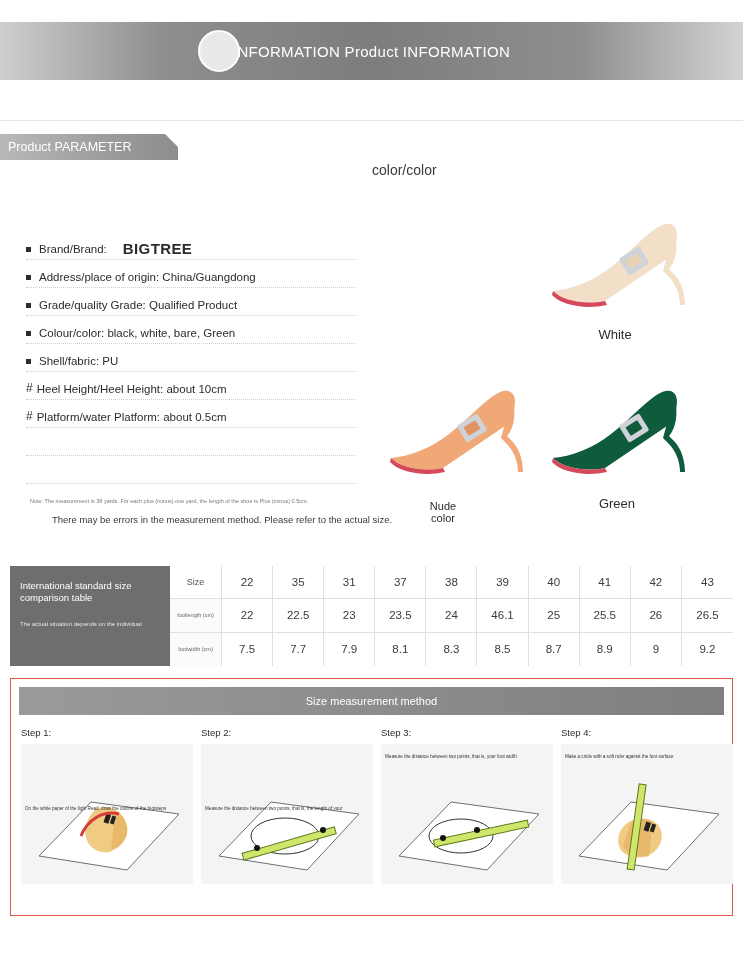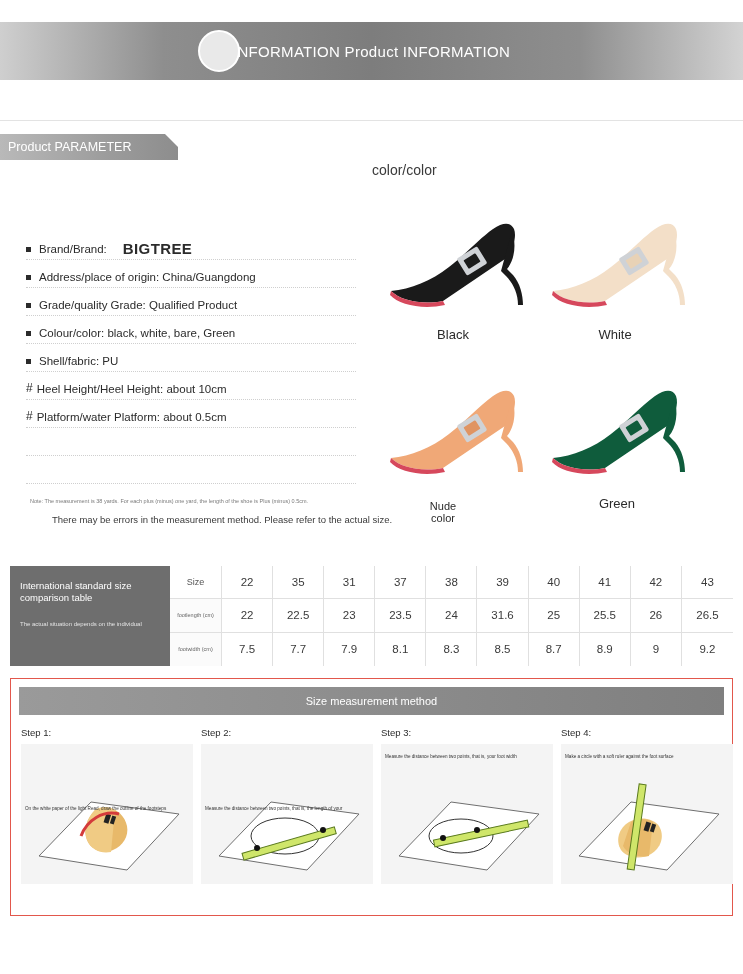"Black" div.shoe-cell { html: <div> <div> <svg> <path></path> <path></path> <path></path> <rect></rect> <rect></rect> </svg> </div> <div>Black</div> </div> -> none }
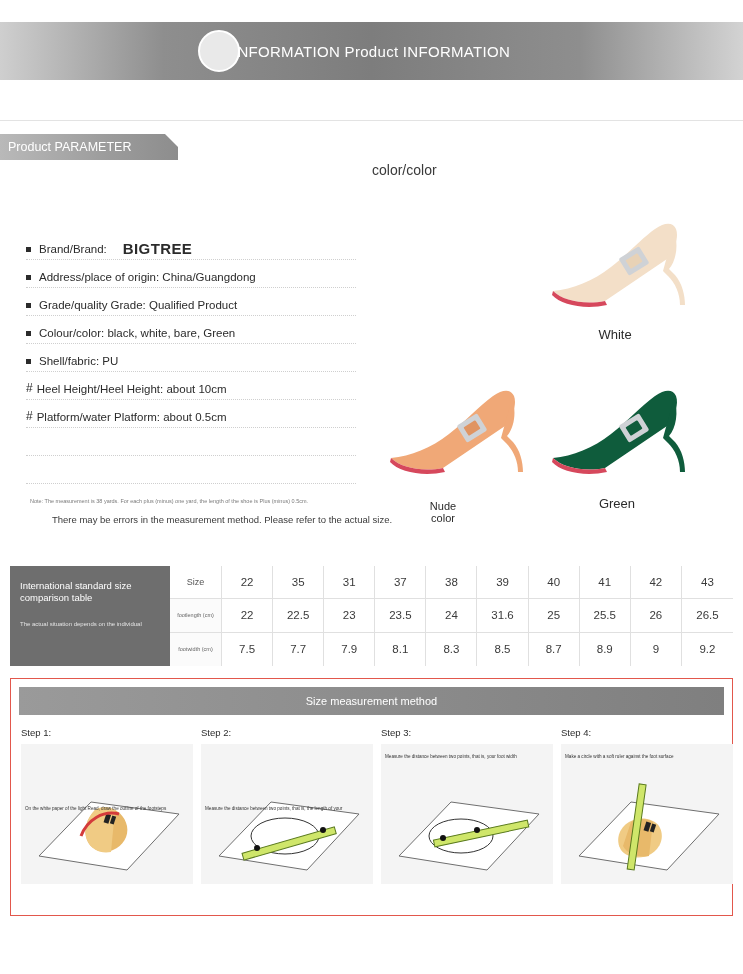"31.6" div.cell { text: 31.6 -> 46.1 }
